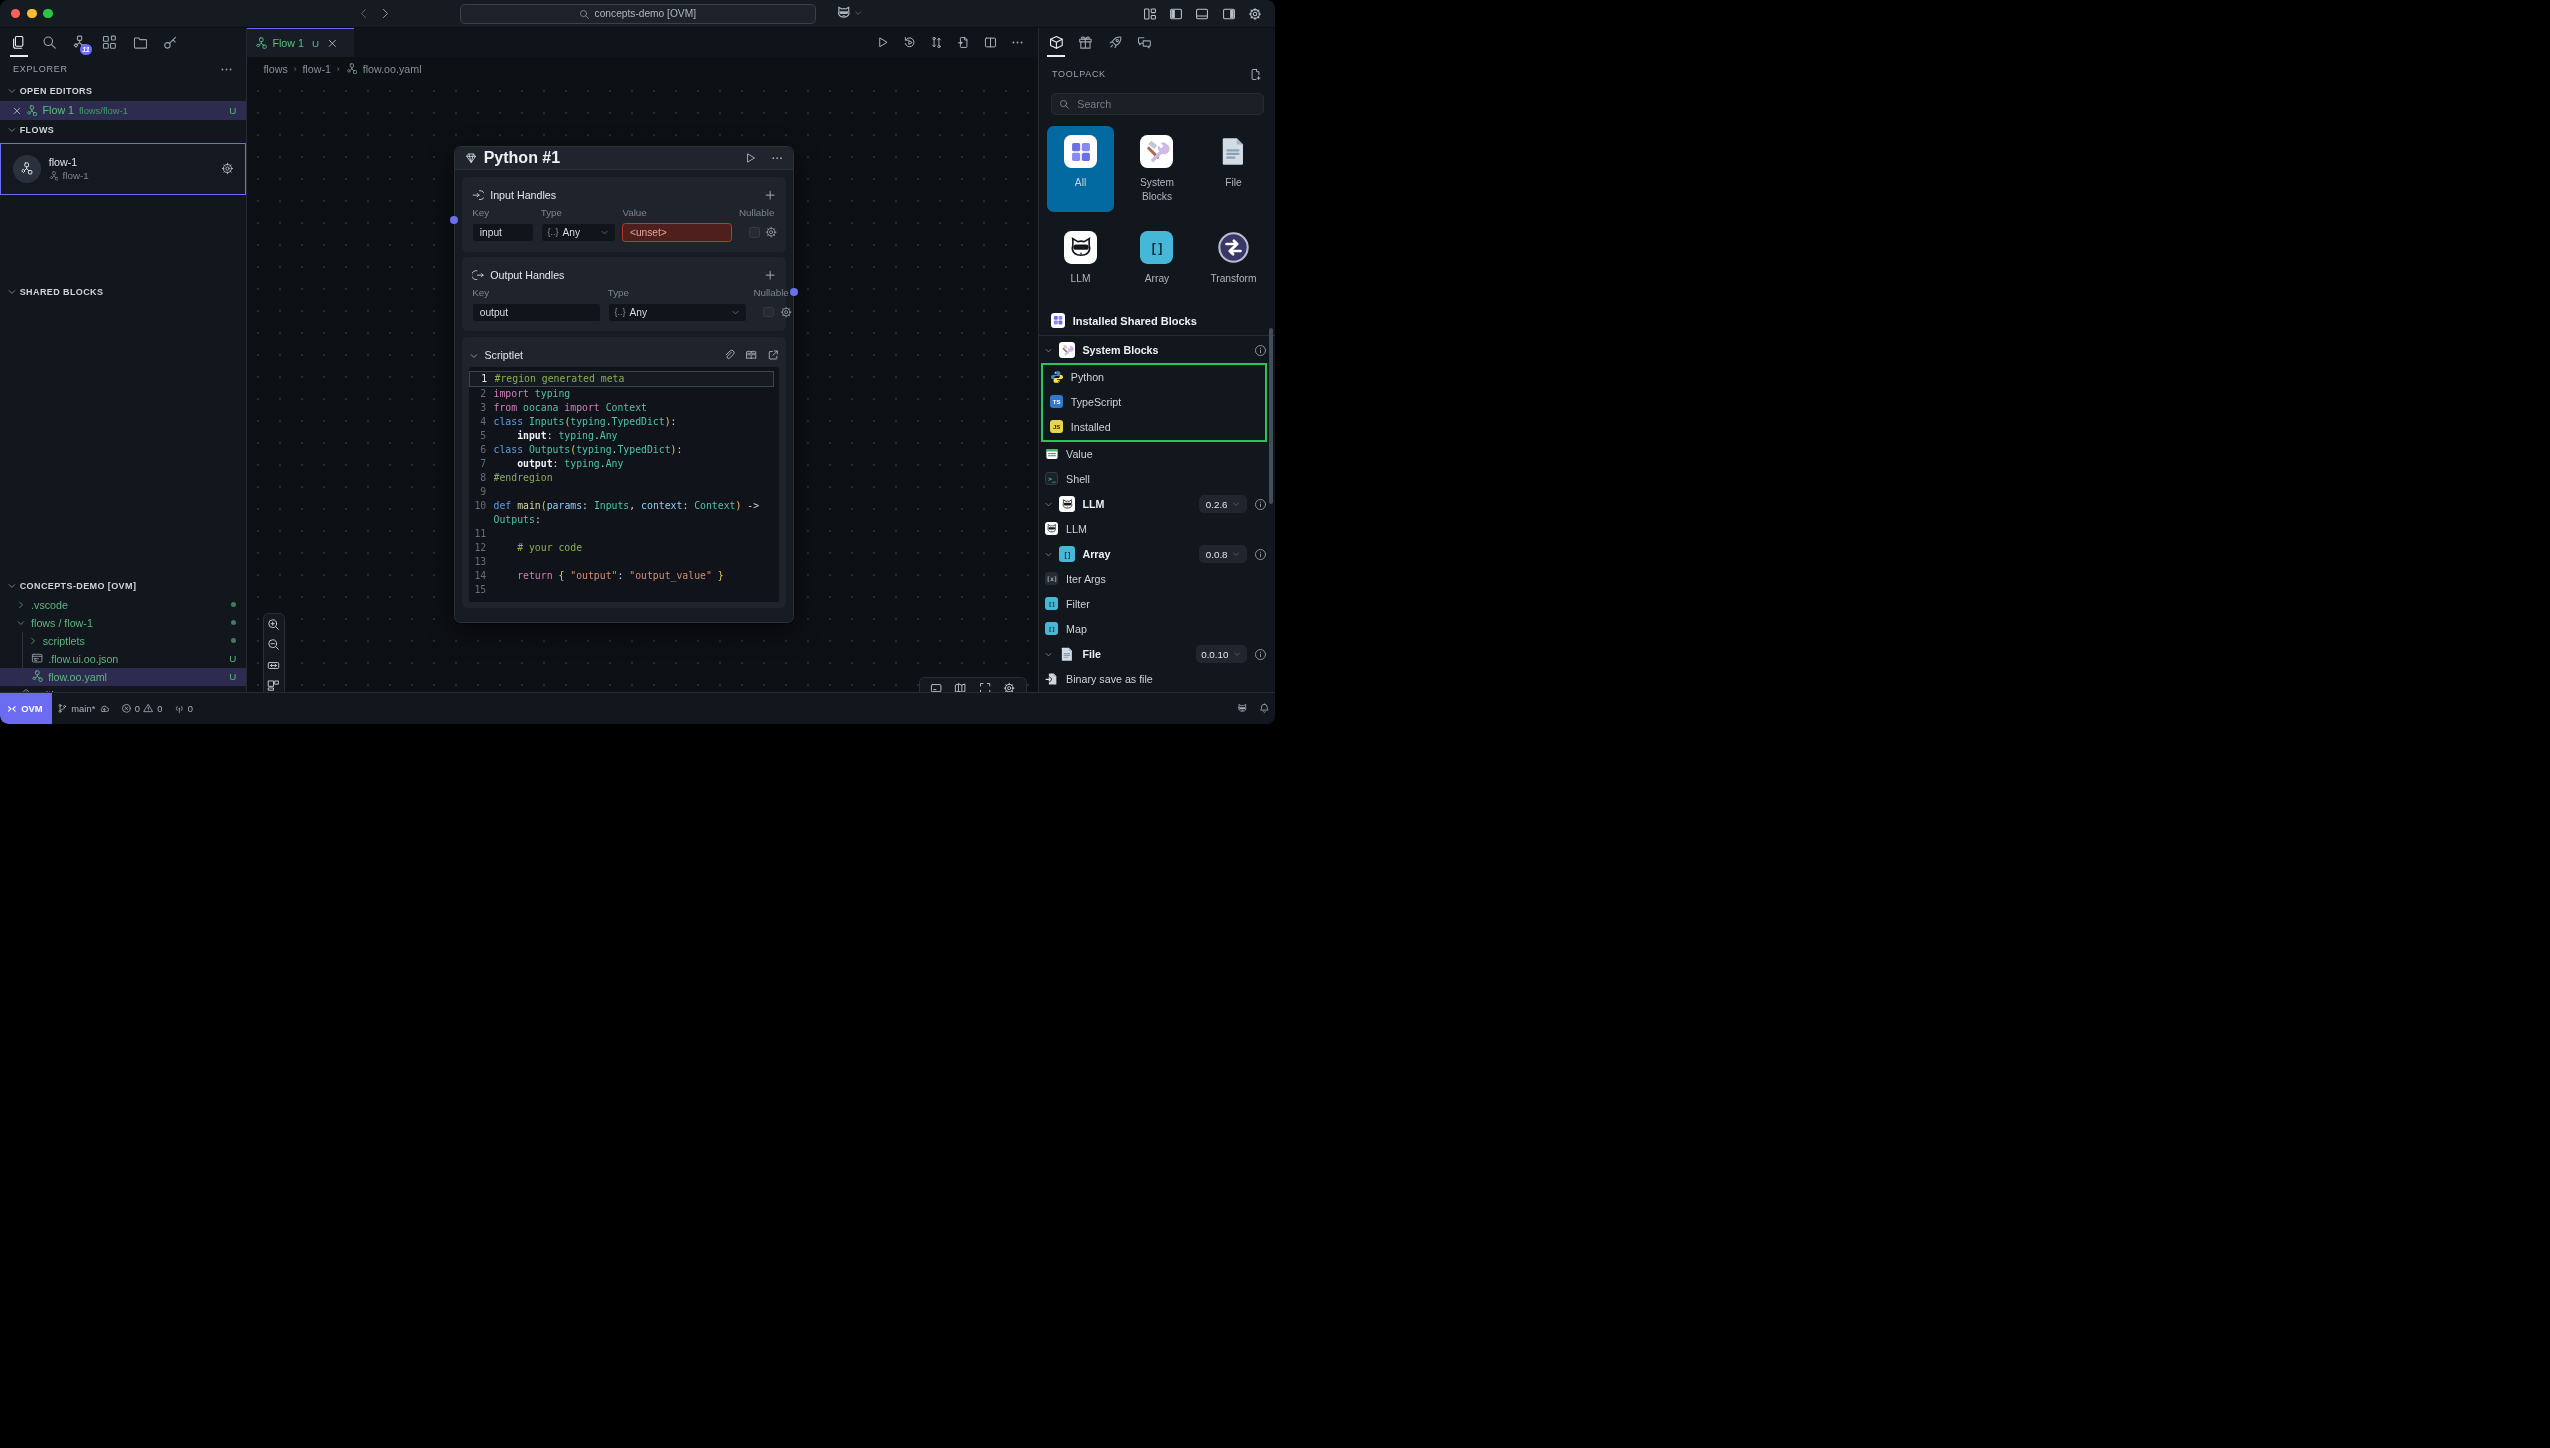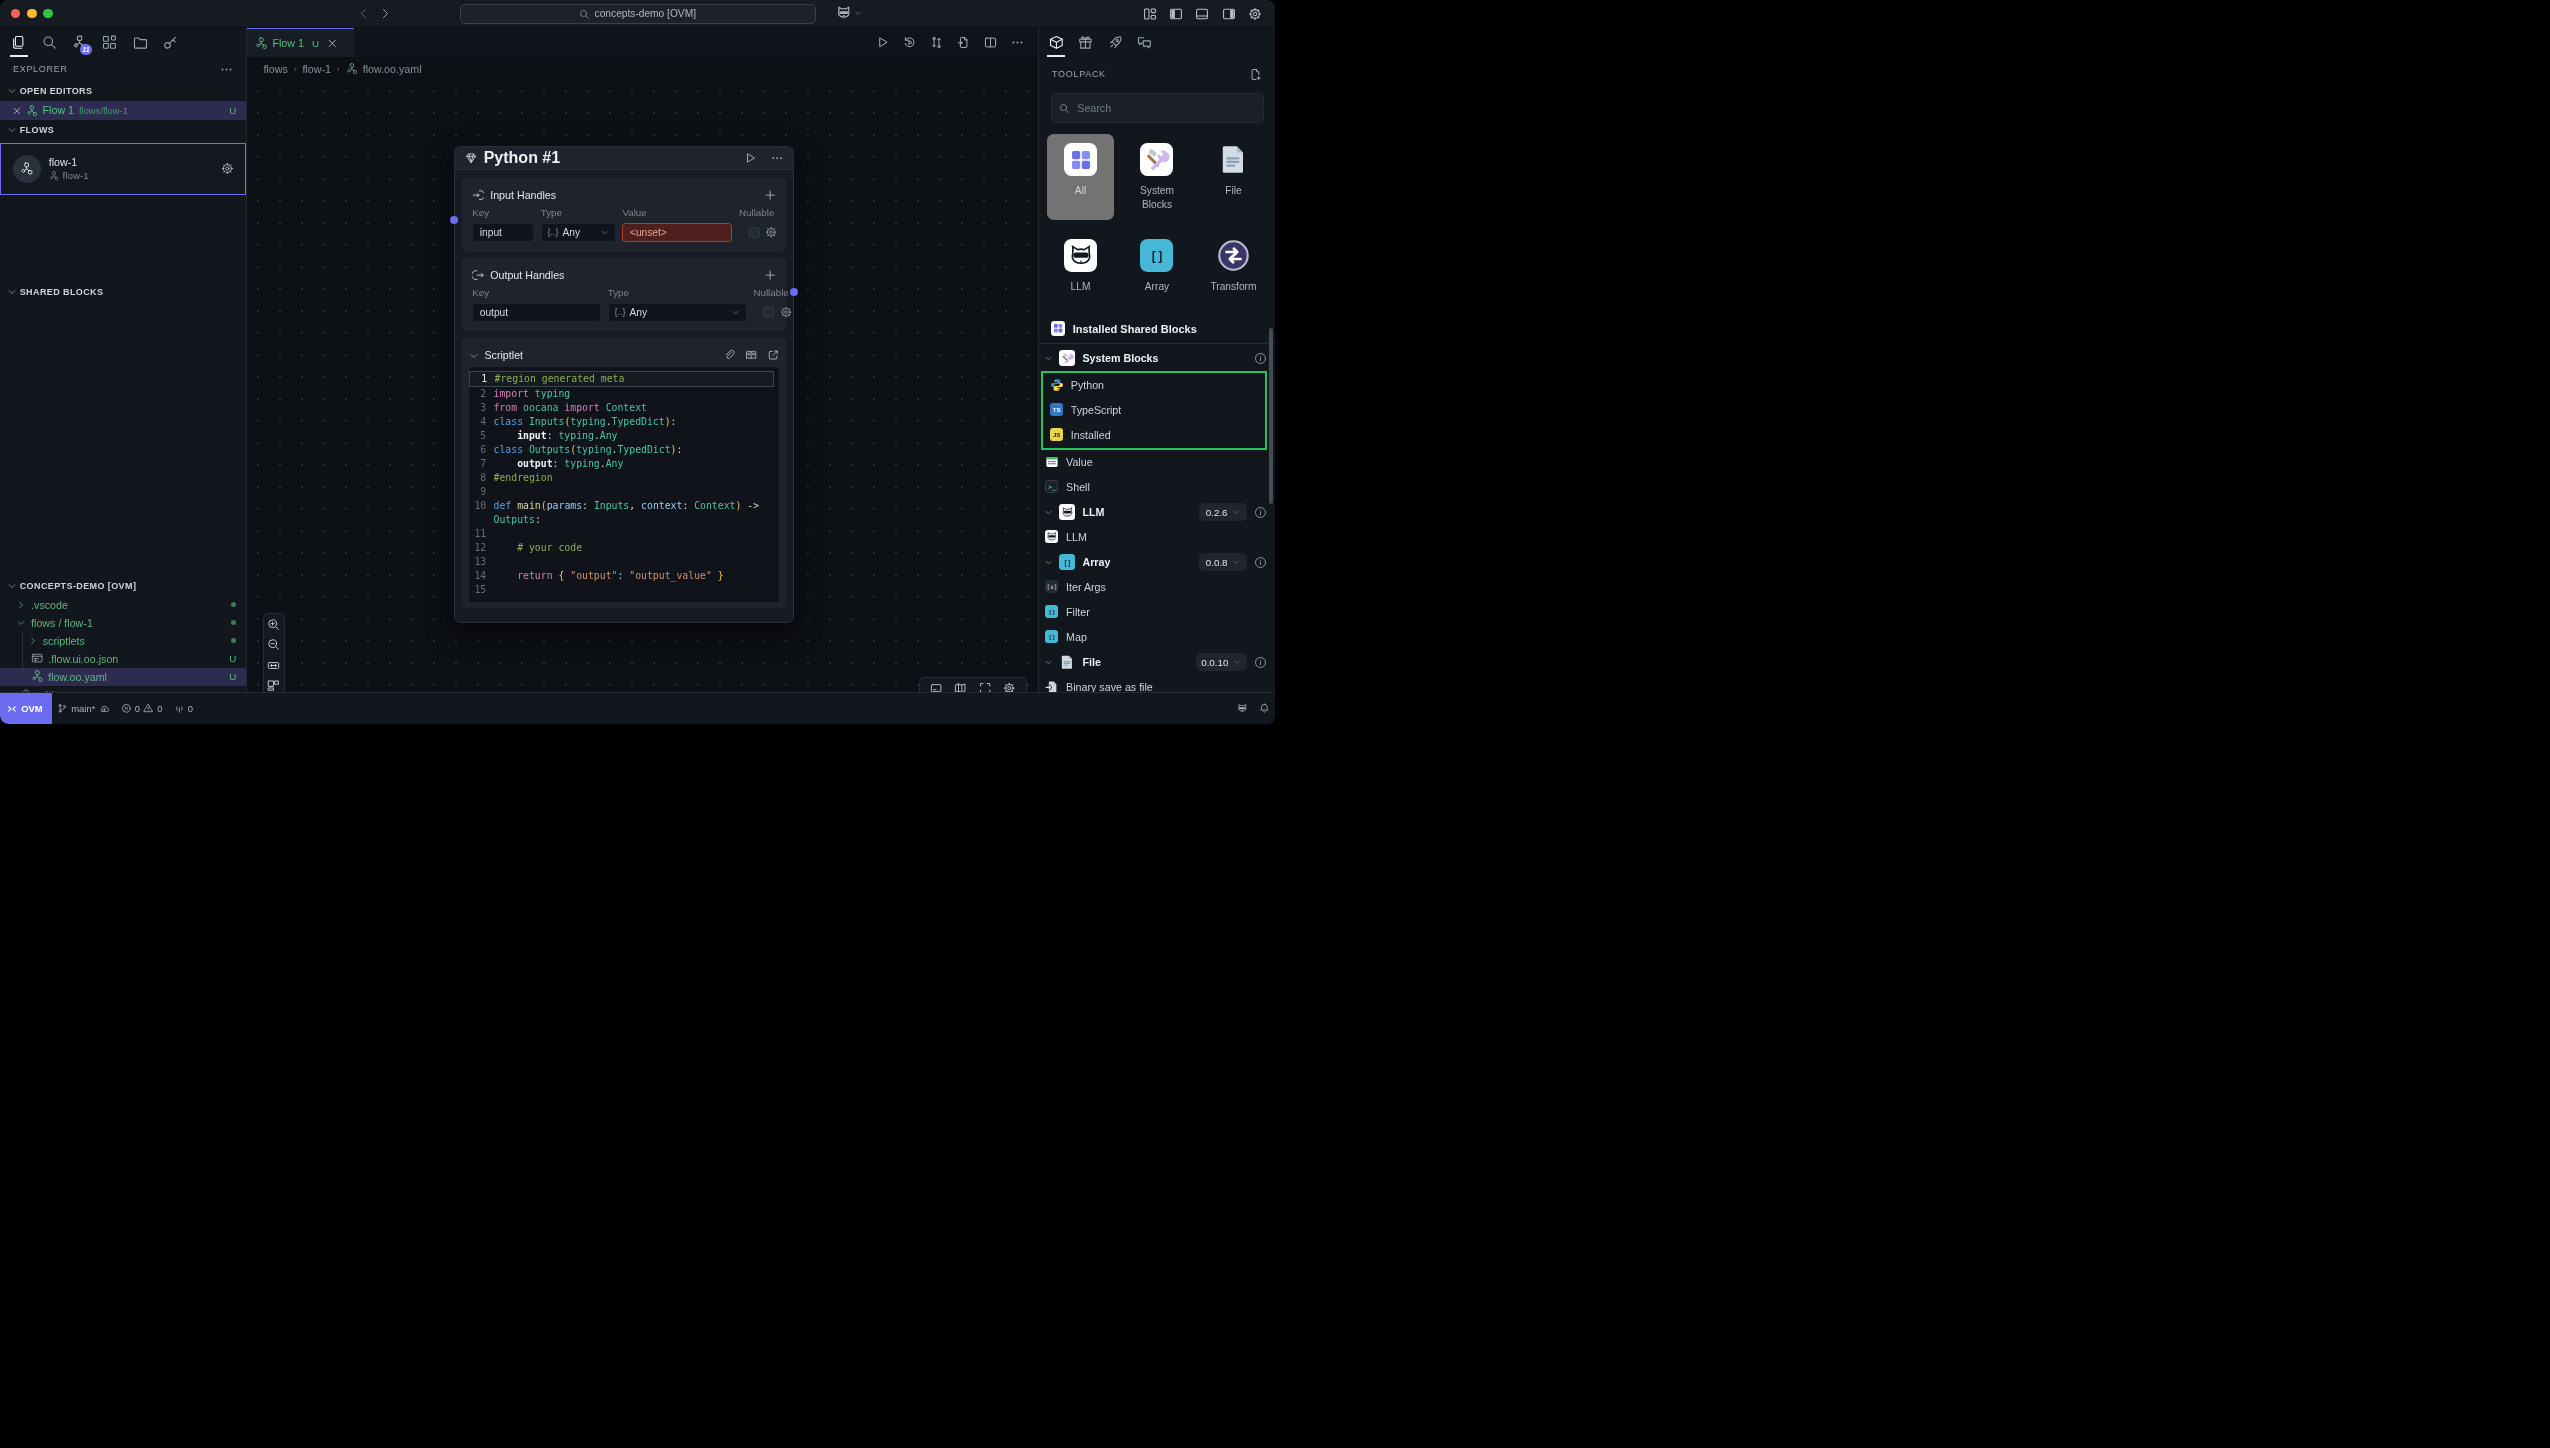"Search" .tpsearch { height: 30px -> 22px }
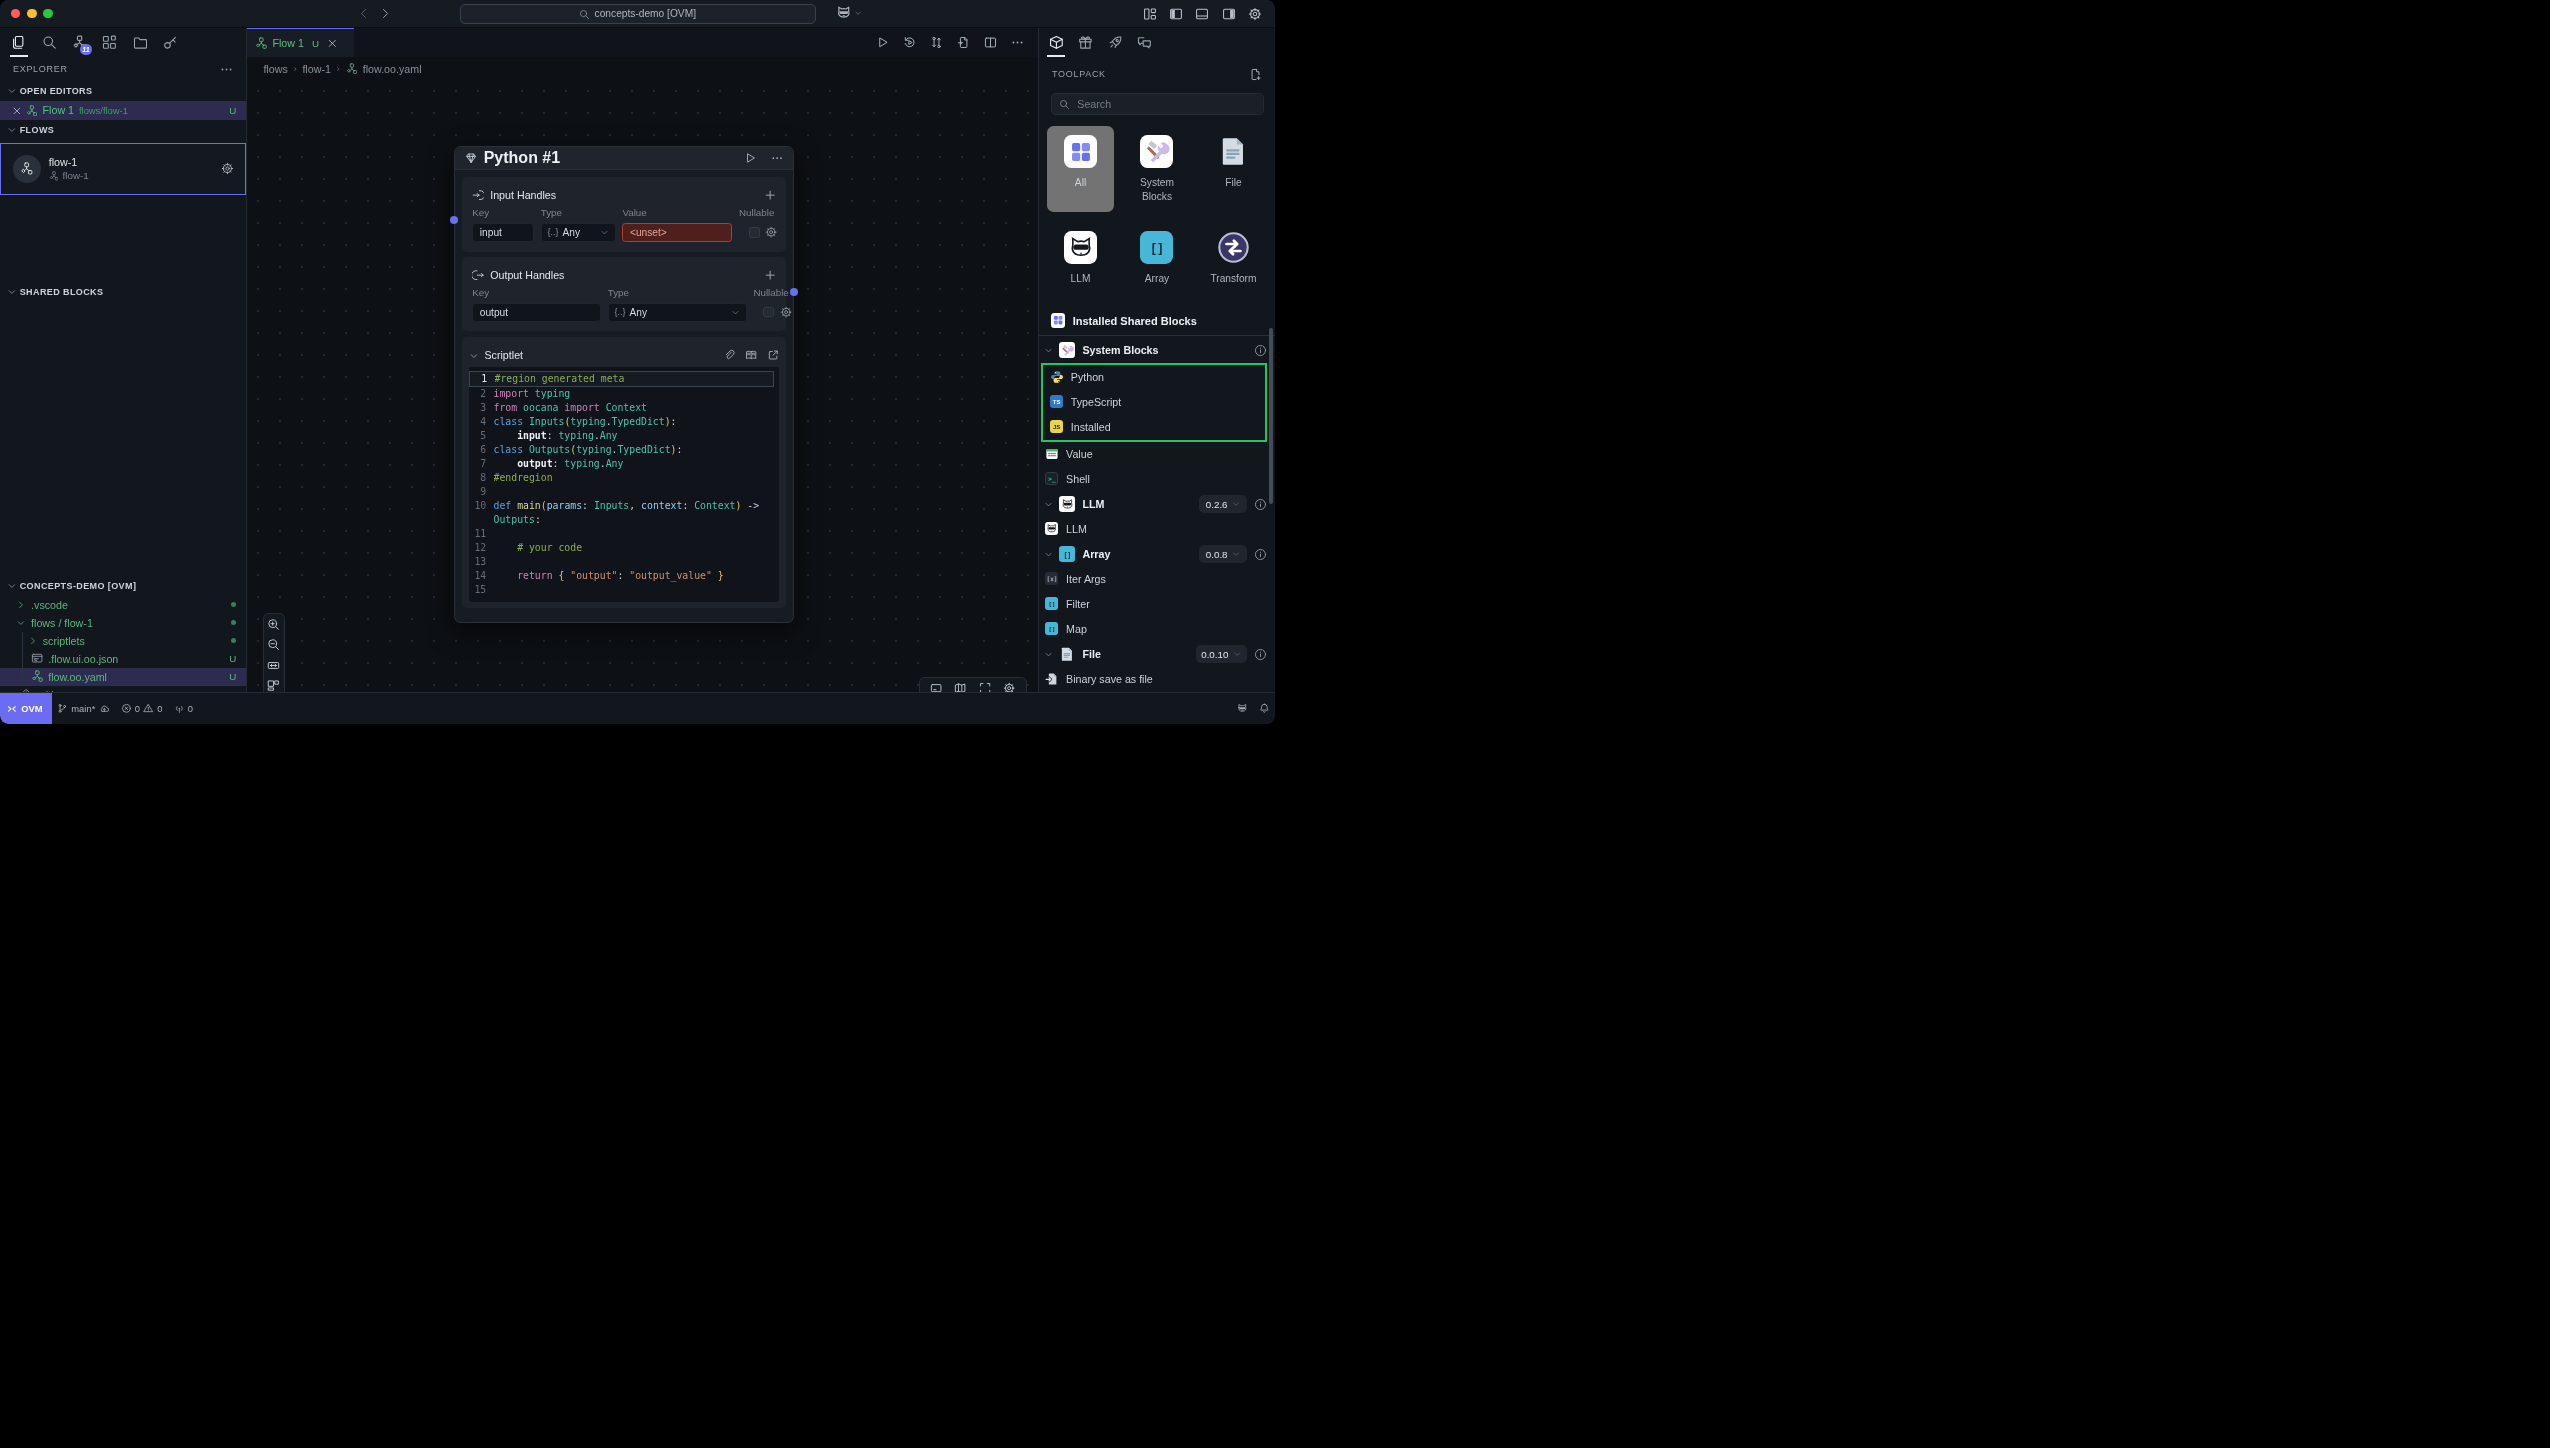"All" .card.sel { background: #737373 -> #0369a1 }
